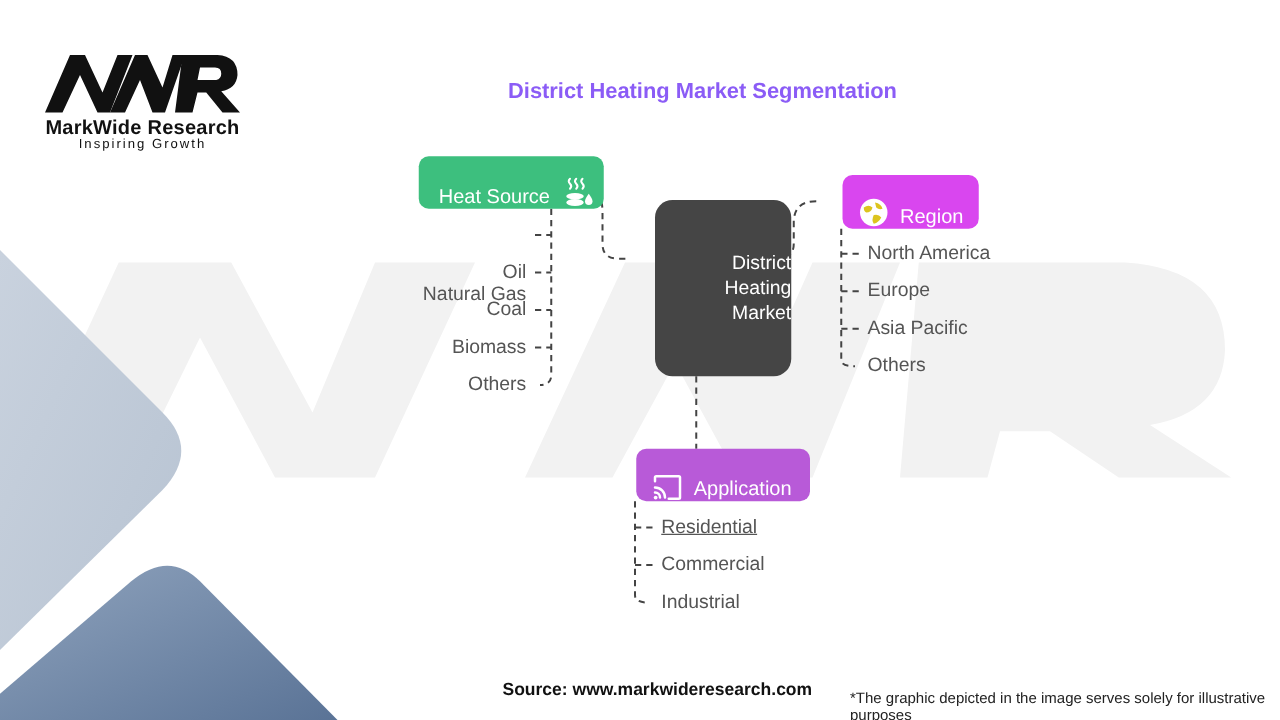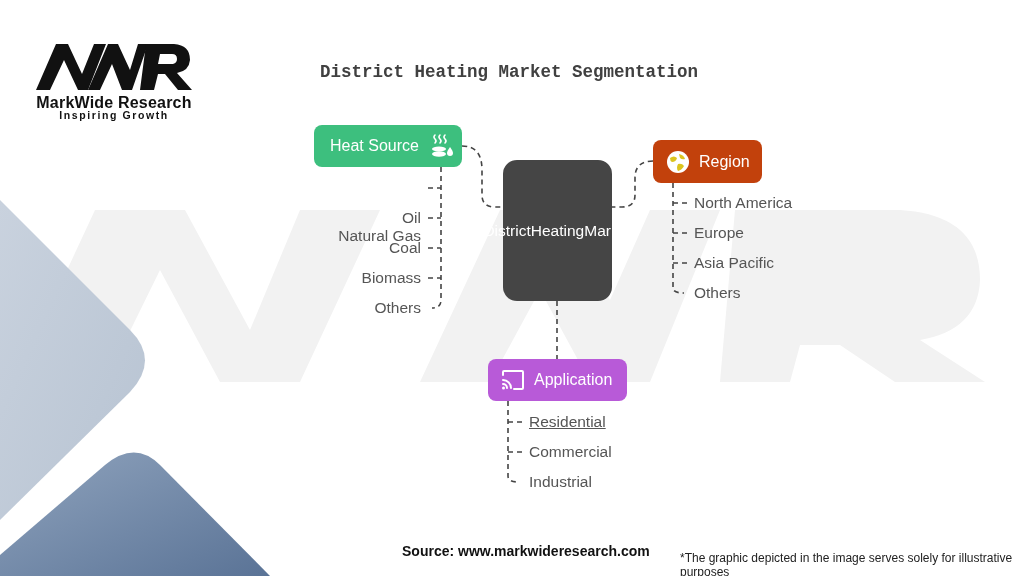"District Heating Market Segmentation" .title { color: #404040 -> #8b5cf6; font-family: Liberation Mono, monospace -> none; text-align: left -> center }
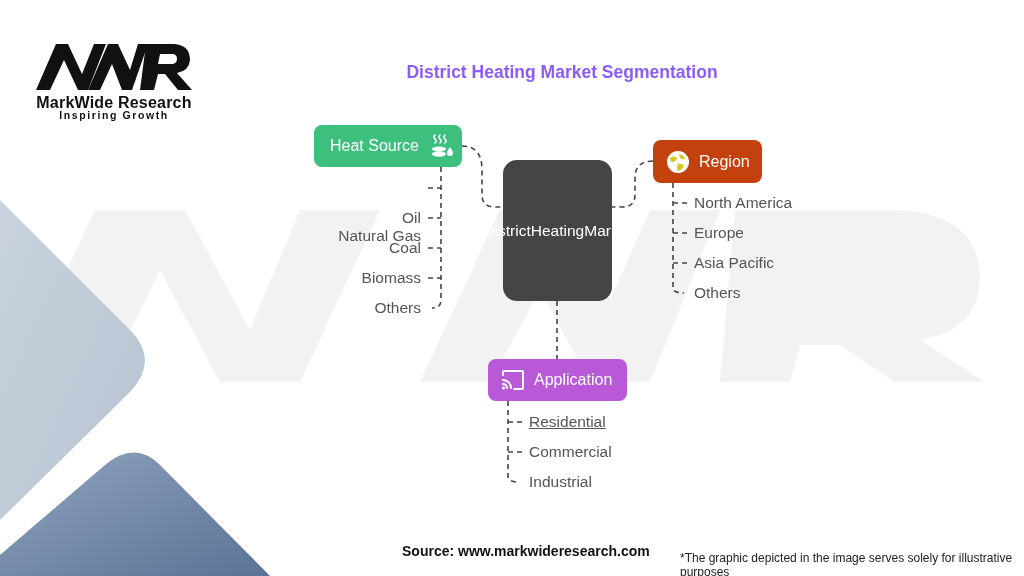"Inspiring Growth" .logo-tag { font-weight: bold -> normal }
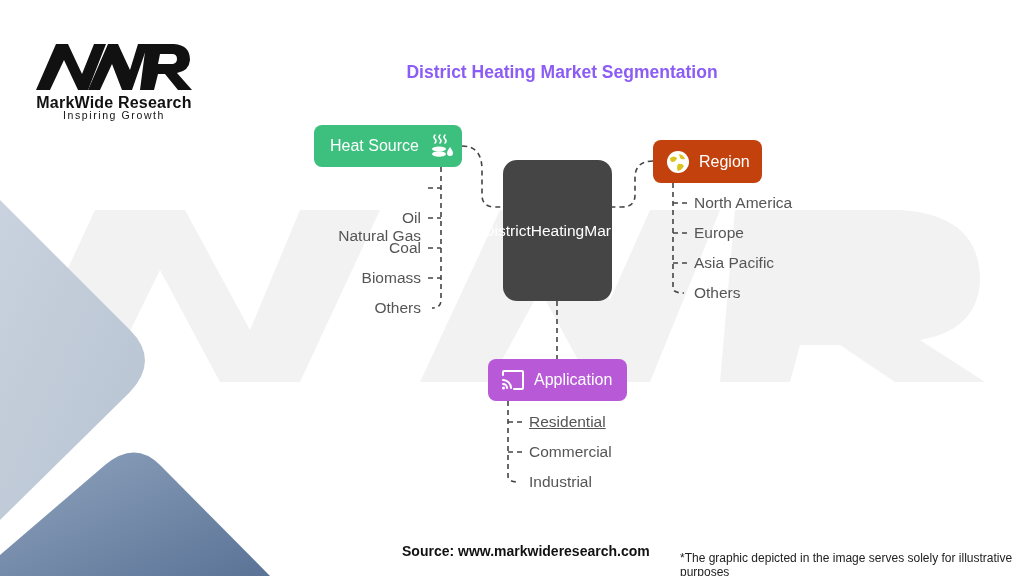"Heat Source" .node { align-items: center -> flex-end; margin-left: none -> 21px }
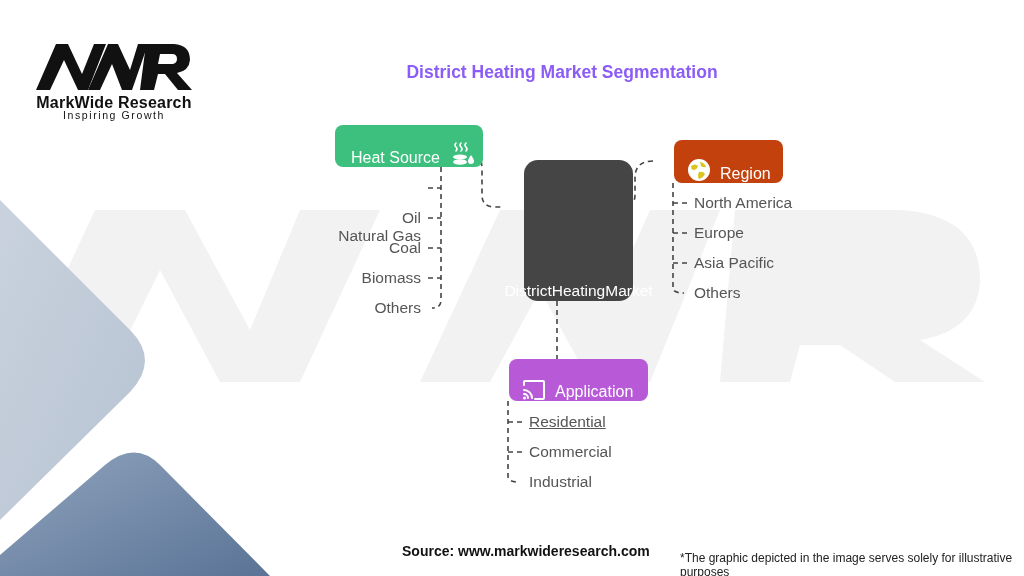"Region" .node-region { background: #c2410c -> #d946ef }
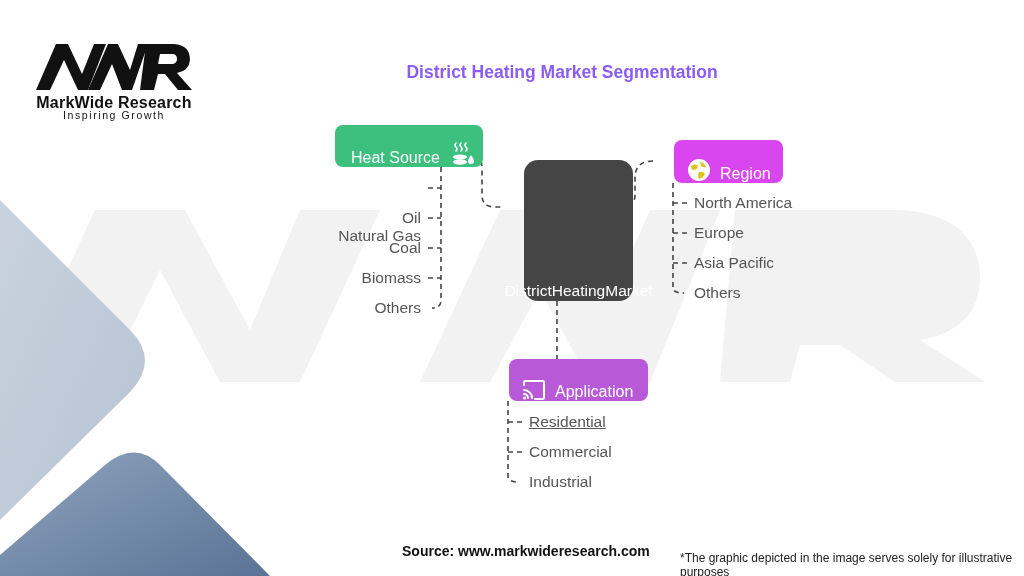"District" .node-center { flex-direction: row -> column }
